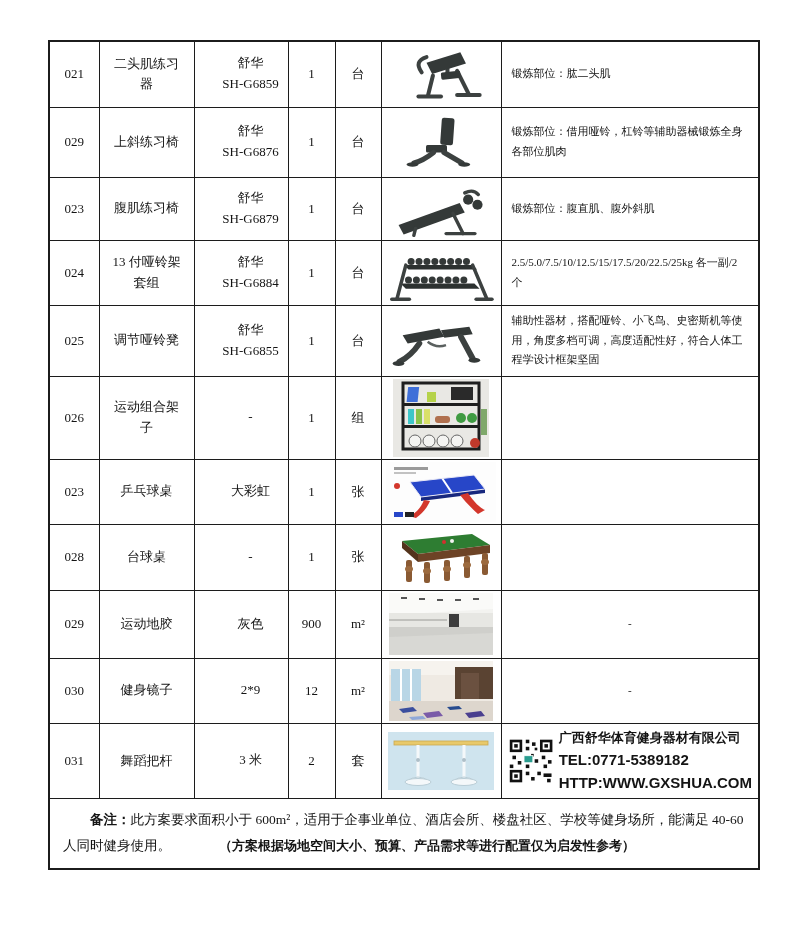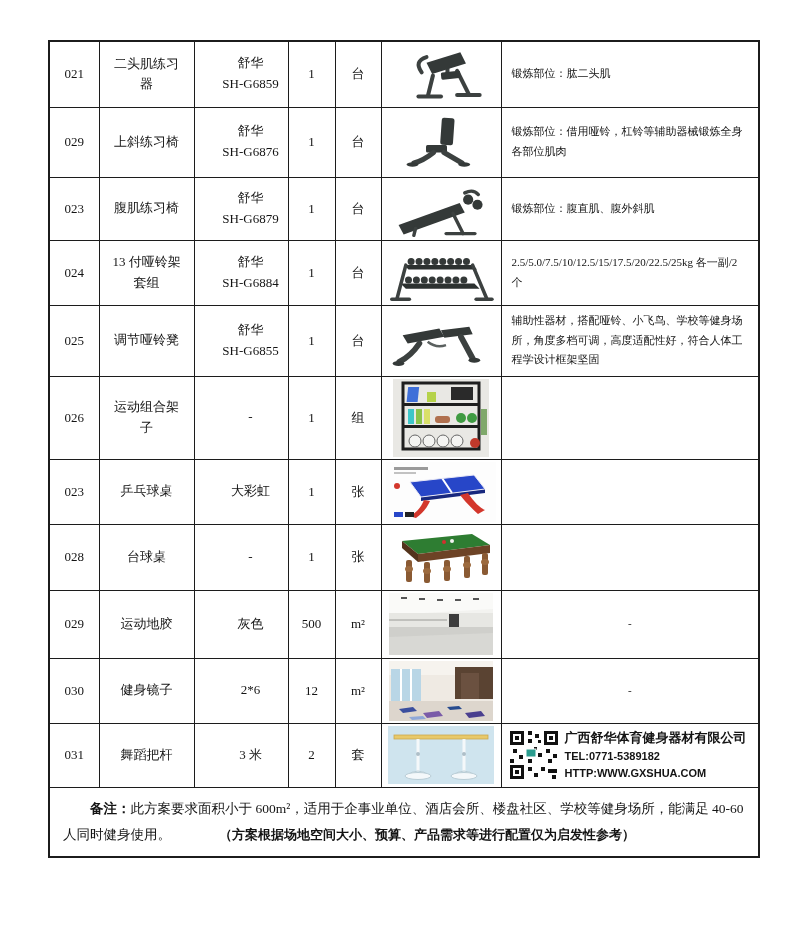"辅助性器材，搭配哑铃、小飞鸟、学校等健身场所，角度多档可调，高度适配性好，符合人" td.remark { text: 学校等健身场所 -> 史密斯机等使用 }
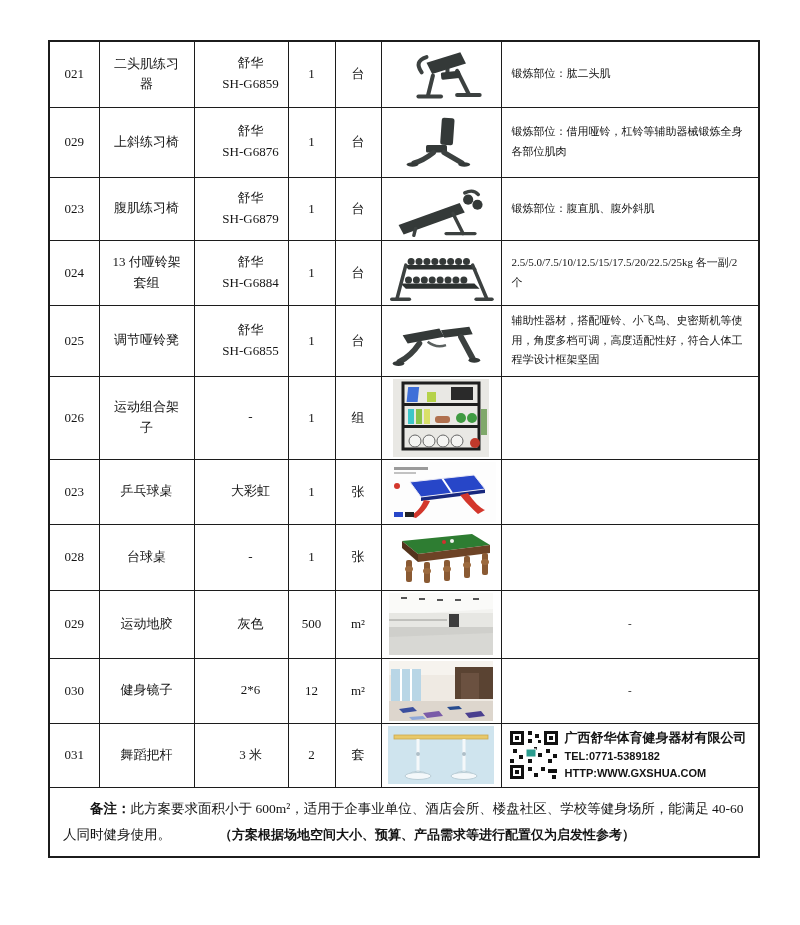"500" td { text: 500 -> 900 }
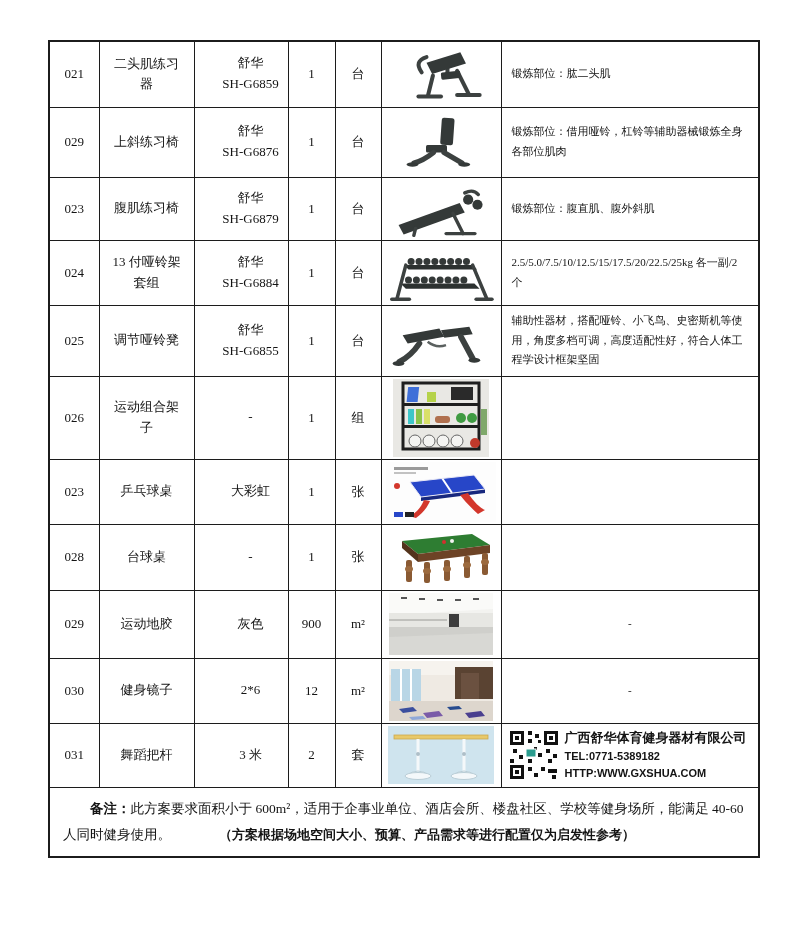"2*6" span { text: 6 -> 9 }
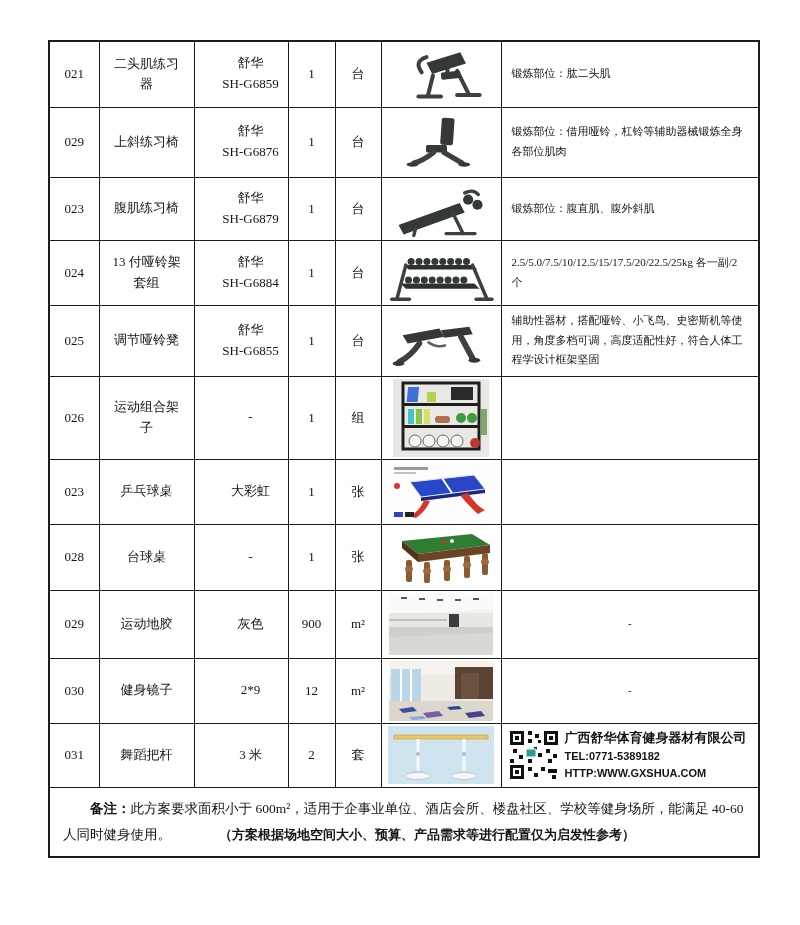"TEL:0771-5389182" .contact-line { font-size: 11px -> 15px }
